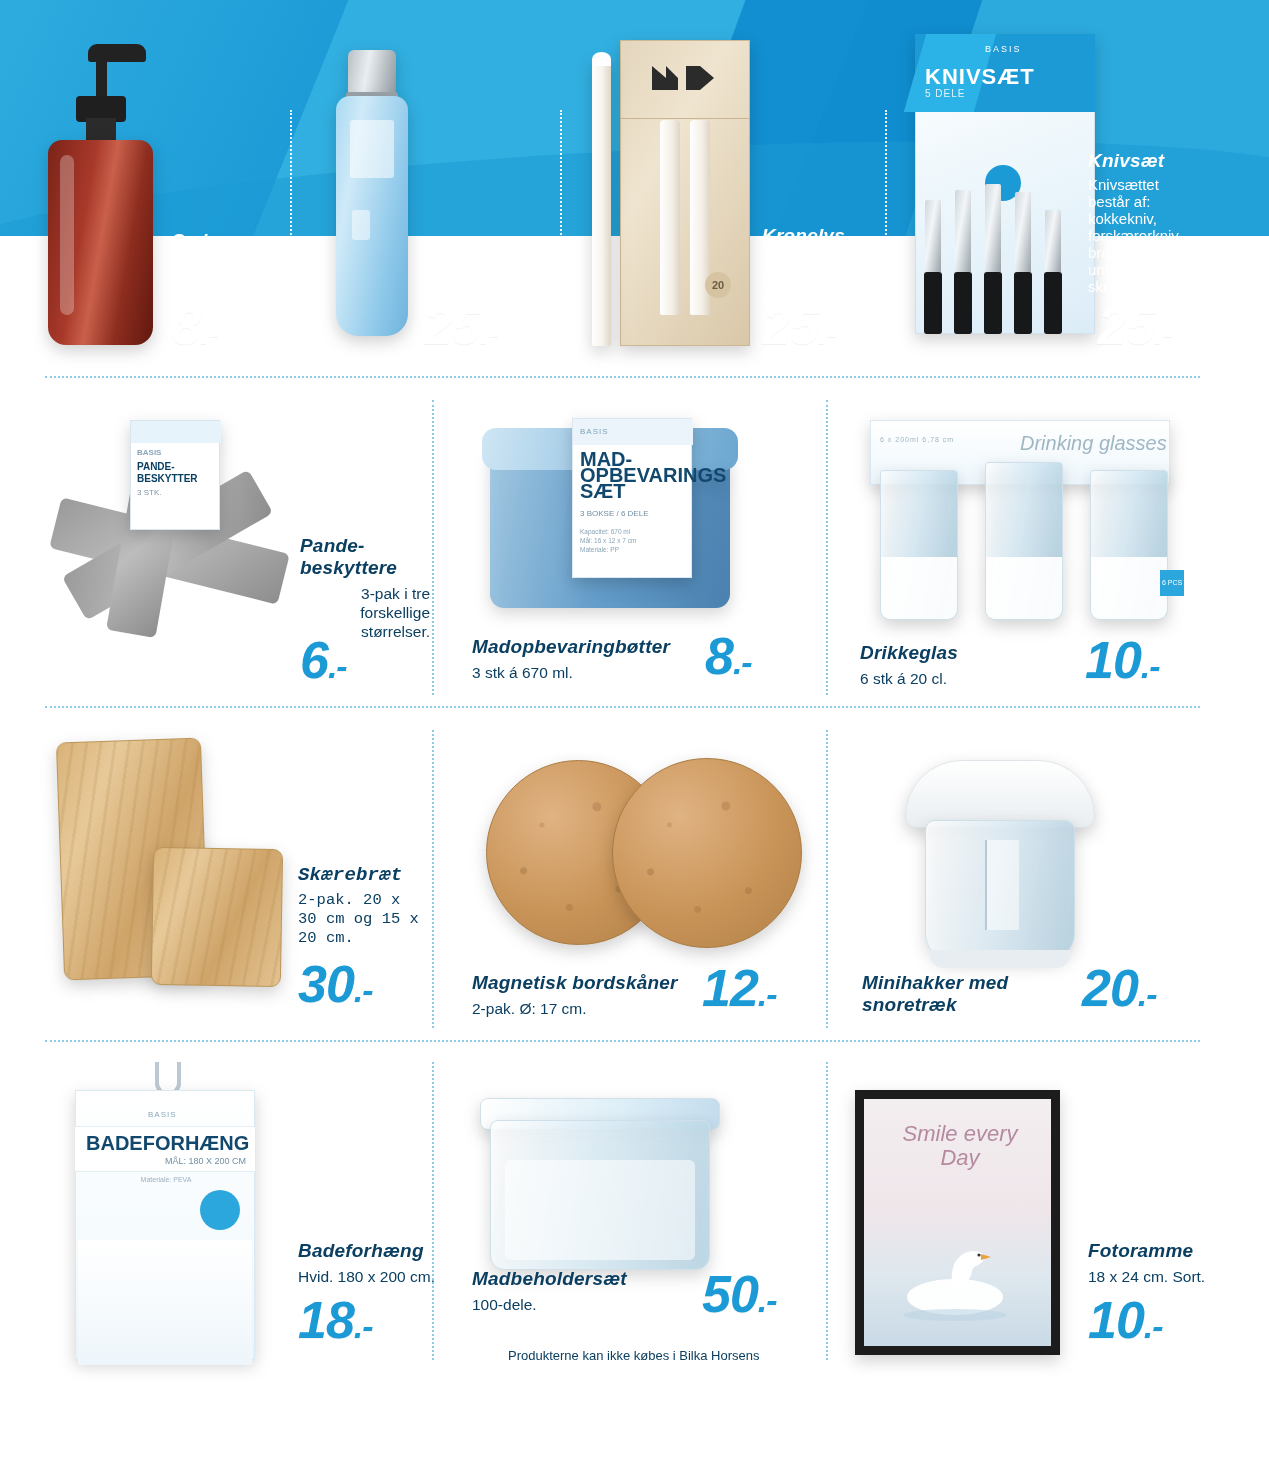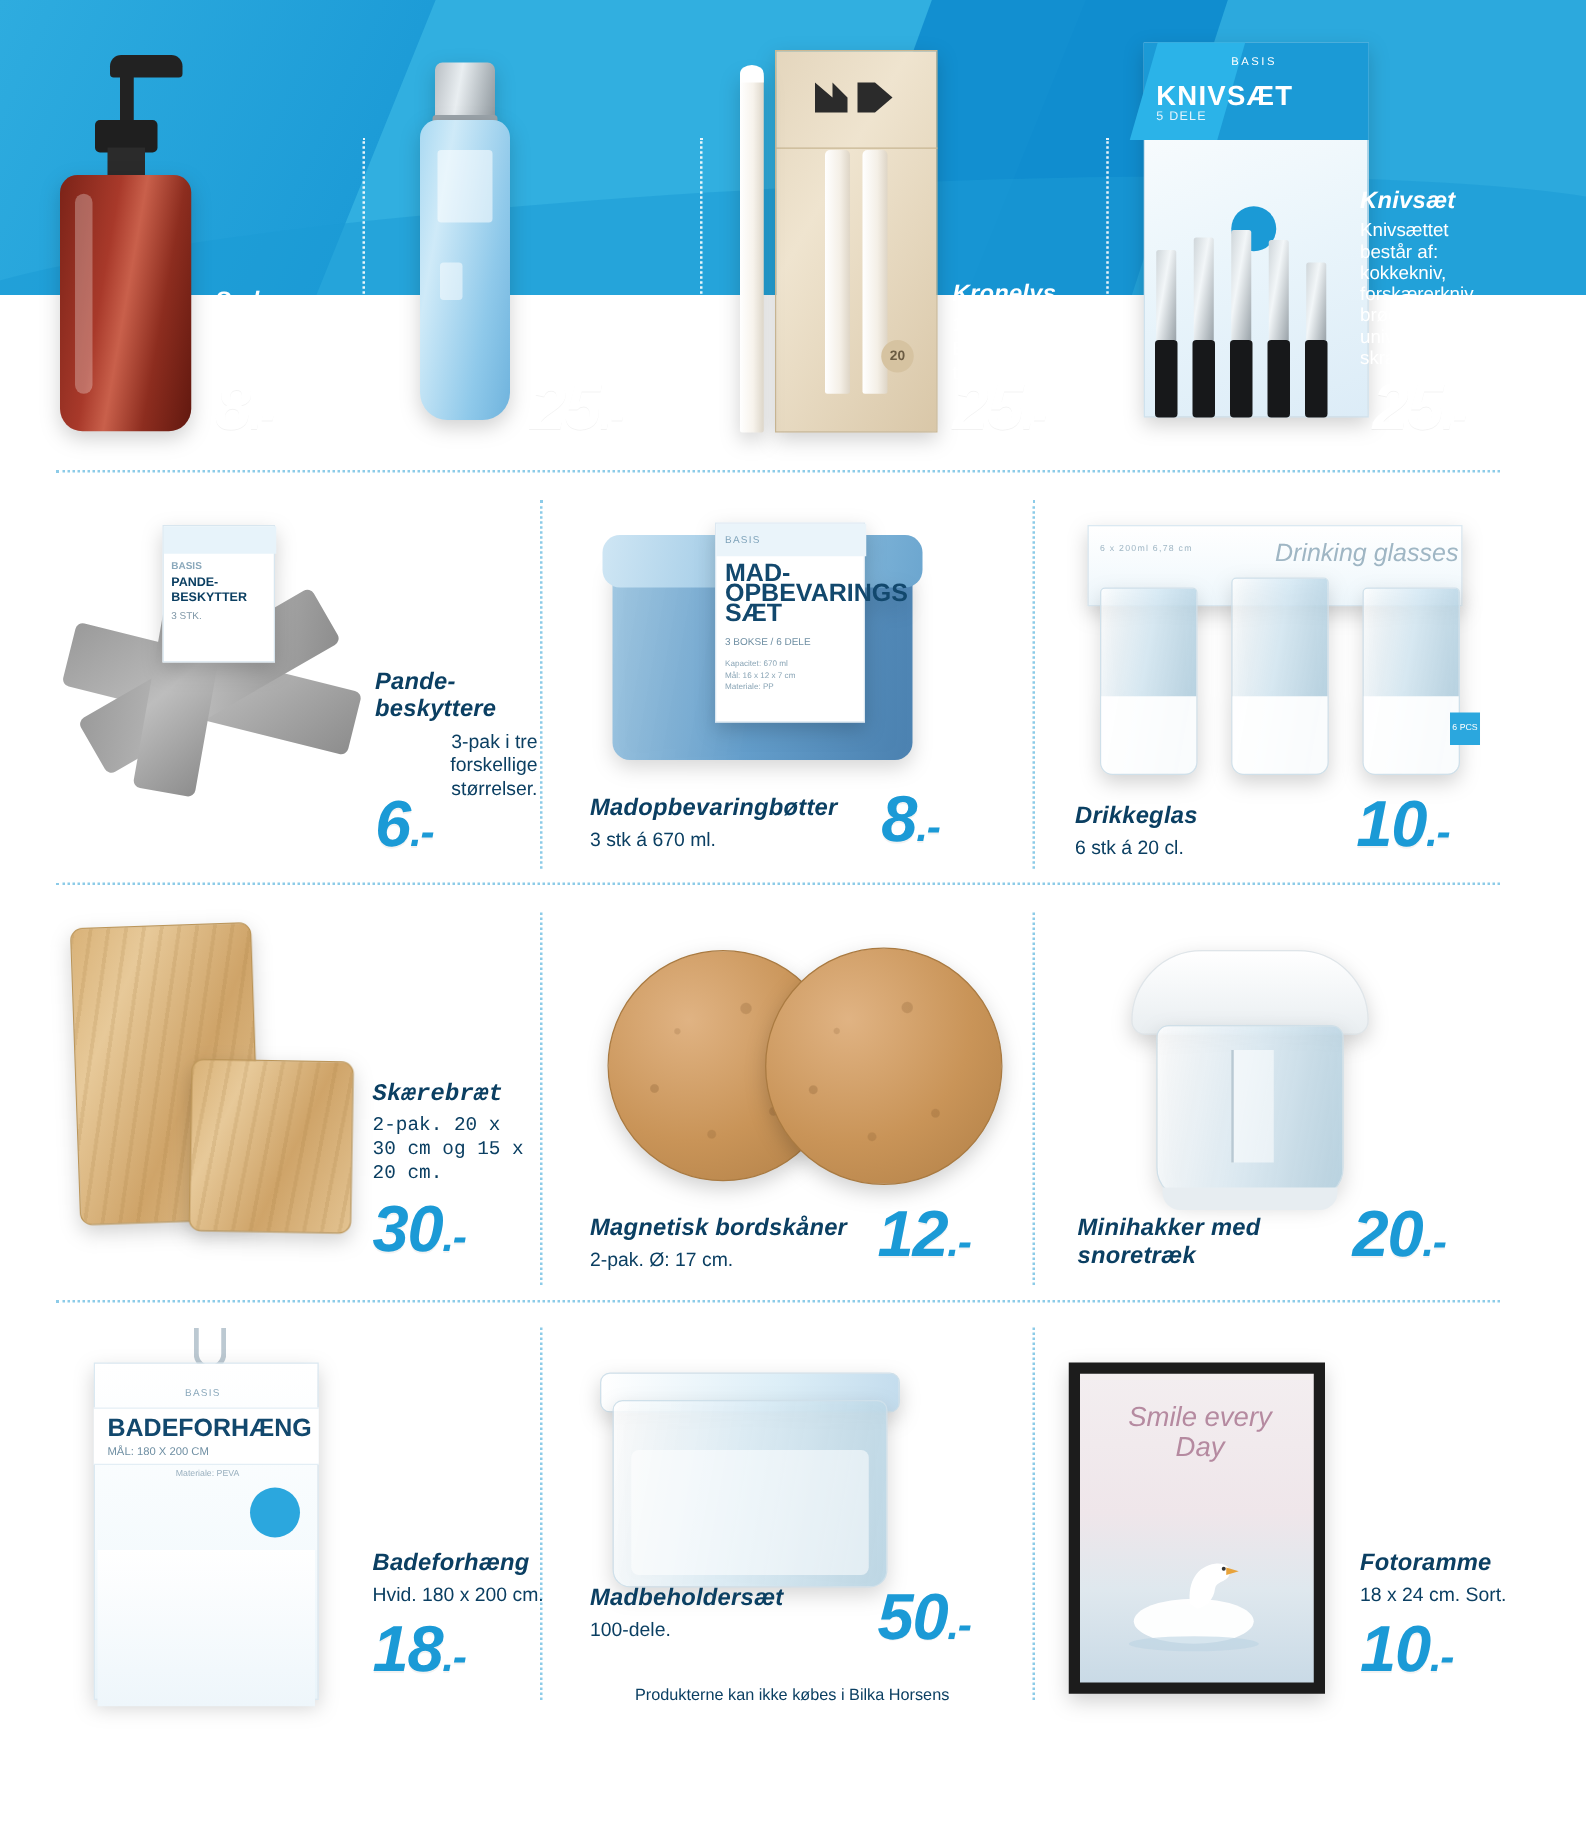"MÅL: 180 X 200 CM" div { text-align: left -> right }
